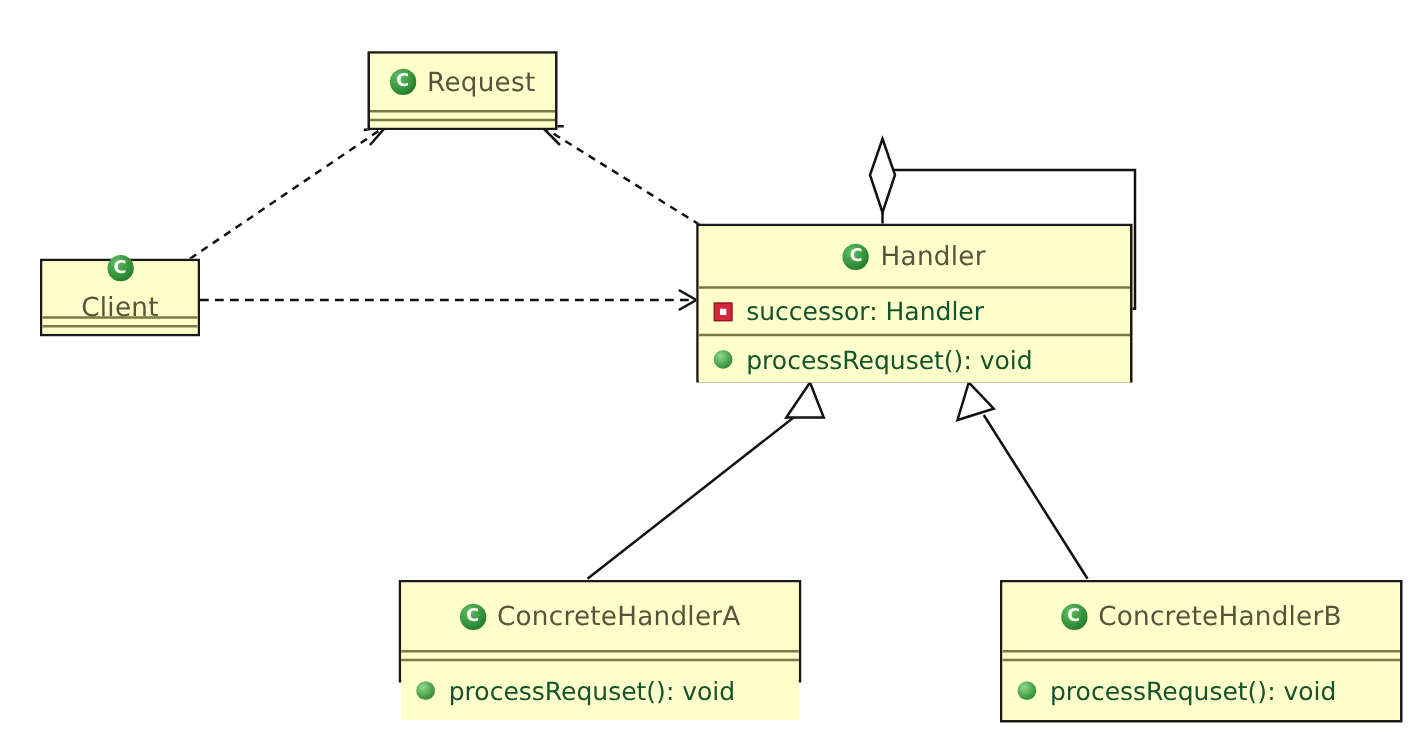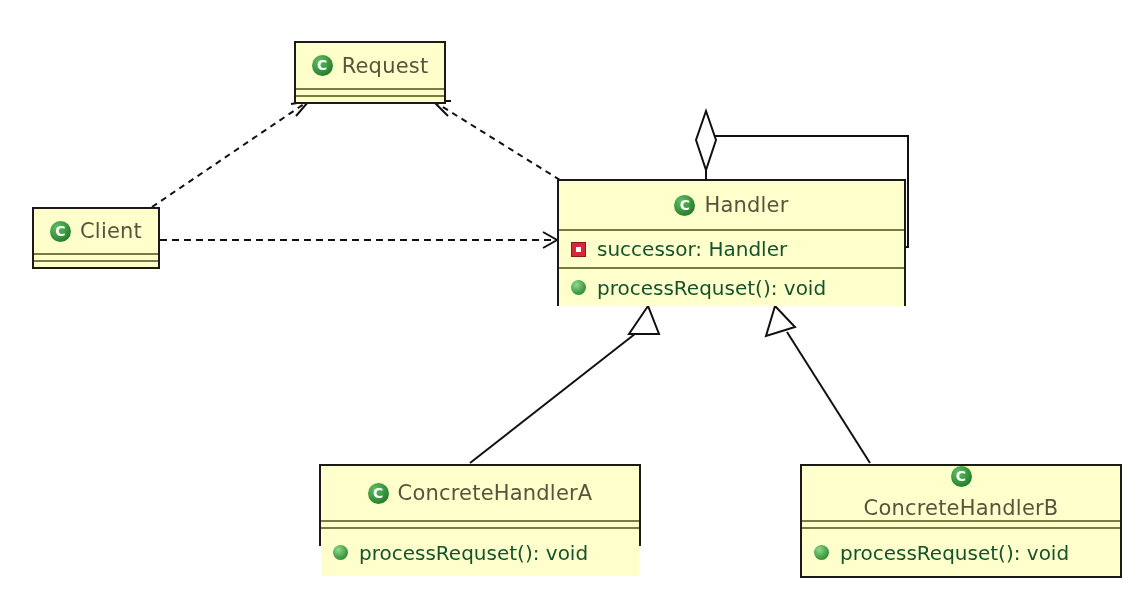"Client" div.uml-title { flex-direction: none -> column }
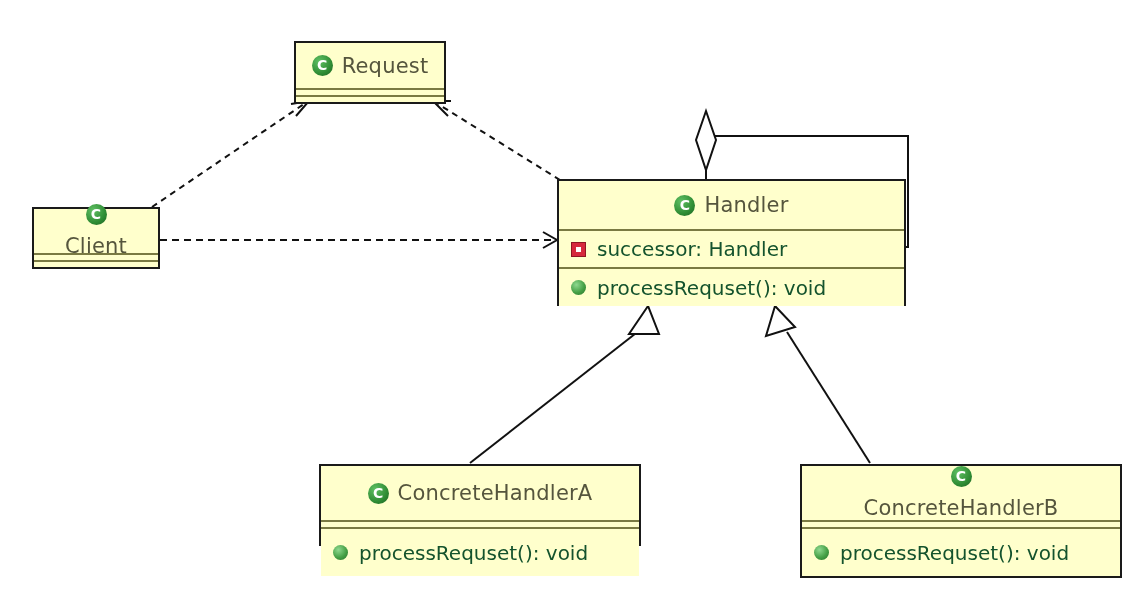"ConcreteHandlerB" div.uml-title { flex-direction: column -> none }
